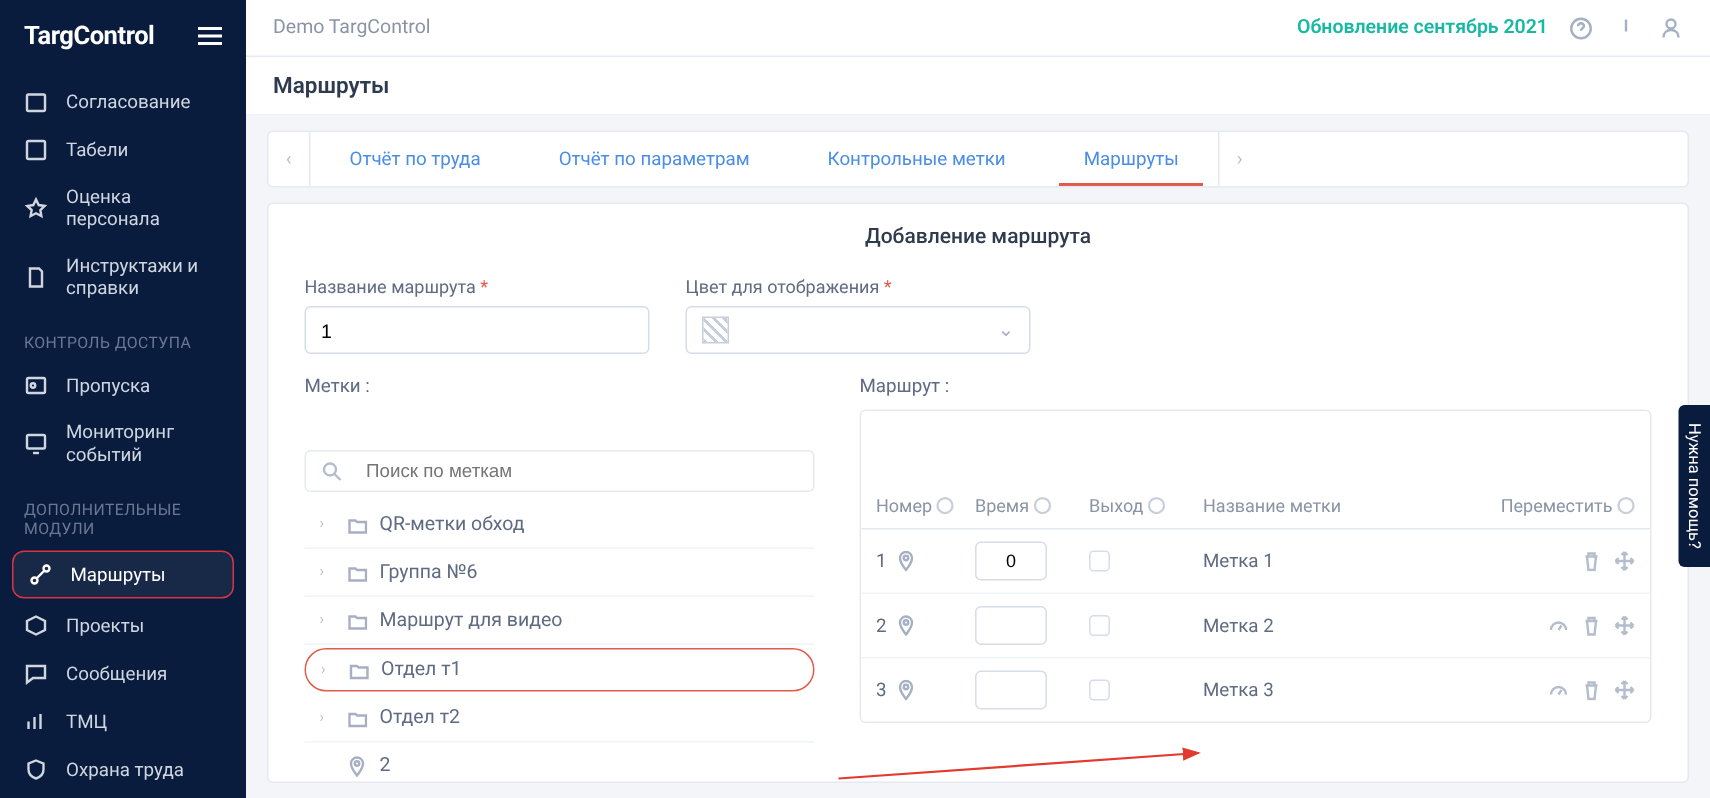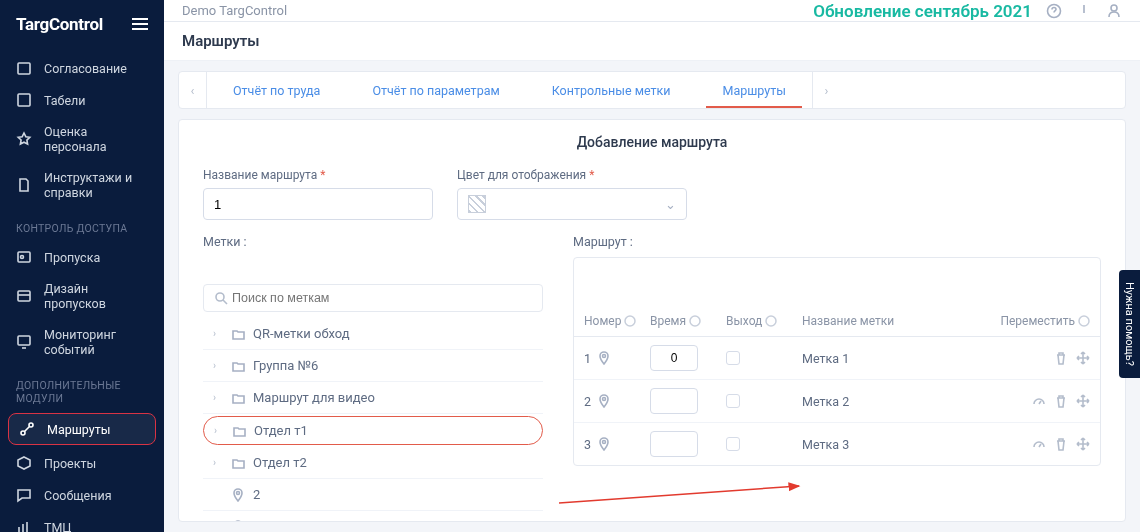"Demo TargControl" .topbar { height: 22px -> 38px }
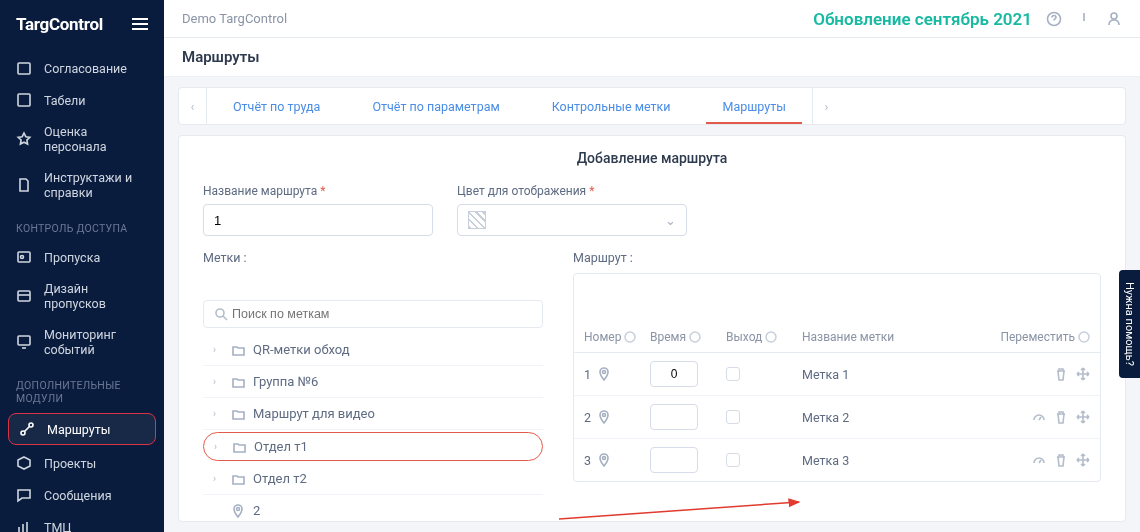"Обновление сентябрь 2021" .update-link { font-size: 17px -> 13px }
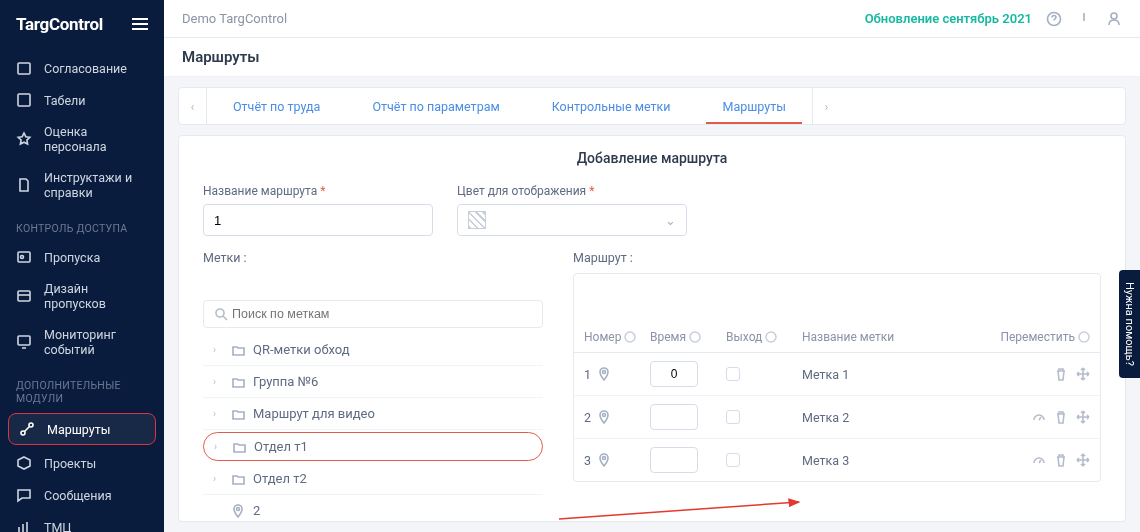"Дизайн пропусков" div.nav-item { html: <div> <svg> <rect></rect> <path></path> </svg> <span>Дизайн пропусков</span> </div> -> none }
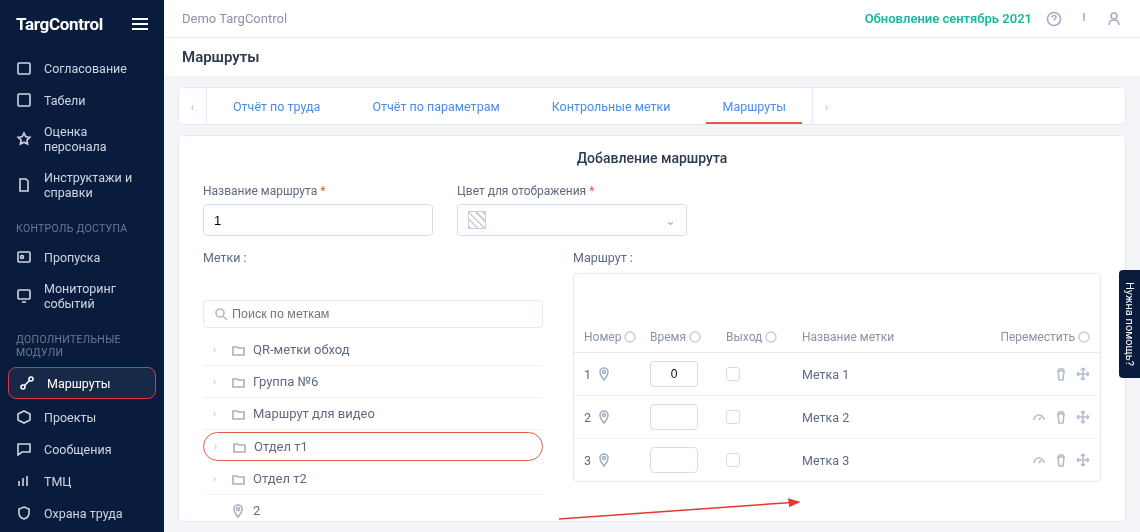"Поиск по меткам" .search-box { gap: 4px -> 16px }
